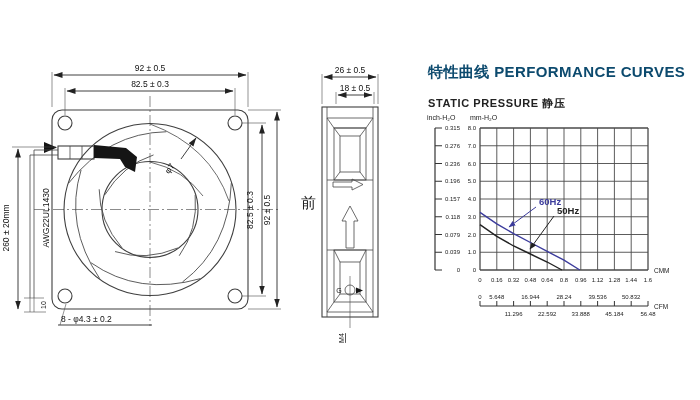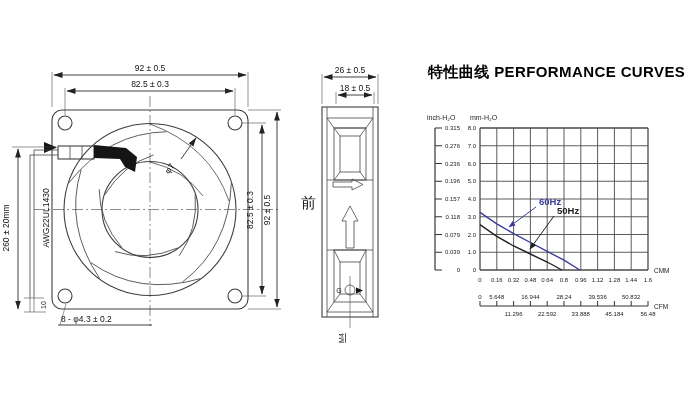"特性曲线 PERFORMANCE CURVES" .title { color: #000000 -> #0c4a6e }
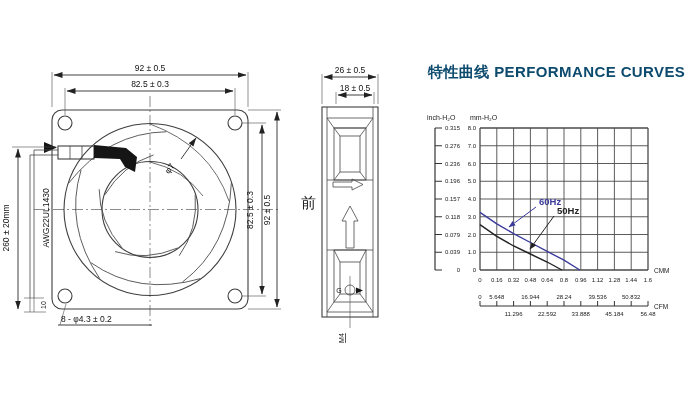"STATIC PRESSURE 静压" div.abs { html: none -> <div>STATIC PRESSURE 静压</div> }
